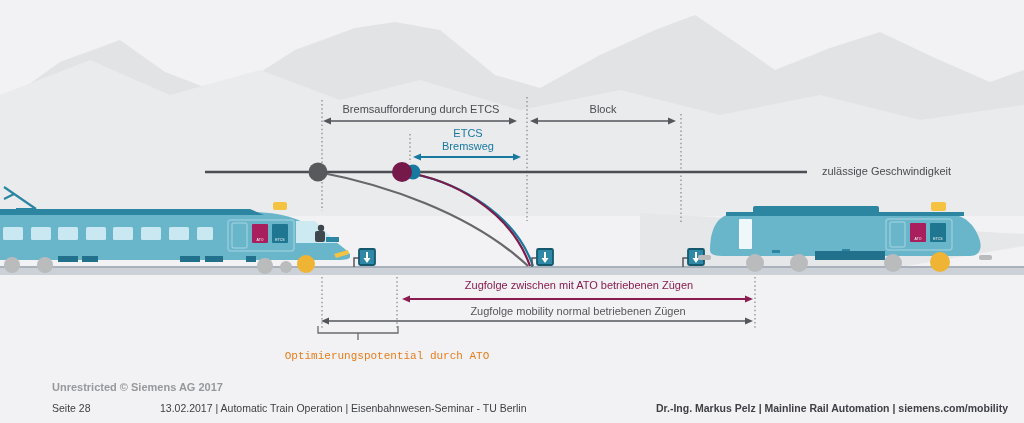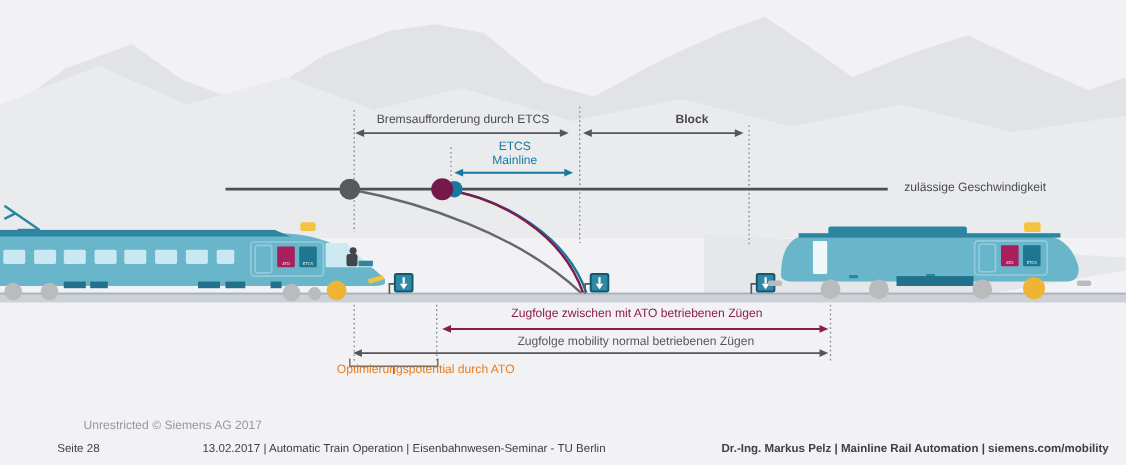"Block" div.lbl { font-weight: bold -> none; left: 629px -> 603px }
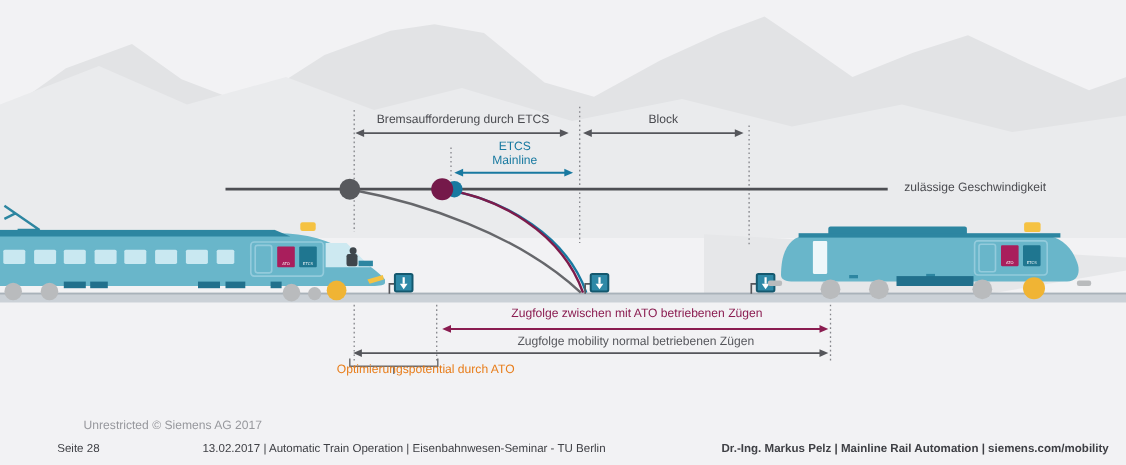"Mainline" div { text: Mainline -> Bremsweg }
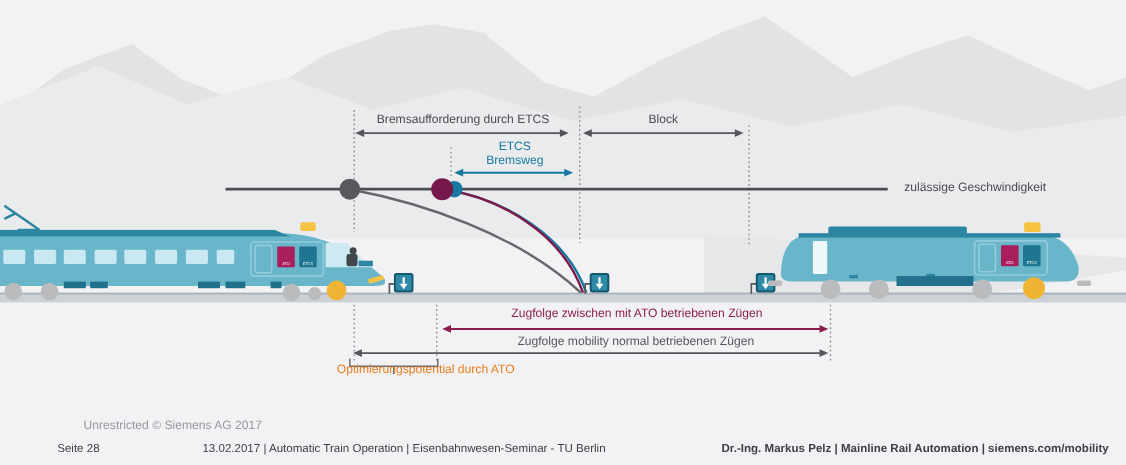"Optimierungspotential durch ATO" div.lbl { font-family: none -> Liberation Mono, monospace; top: 330px -> 350px }
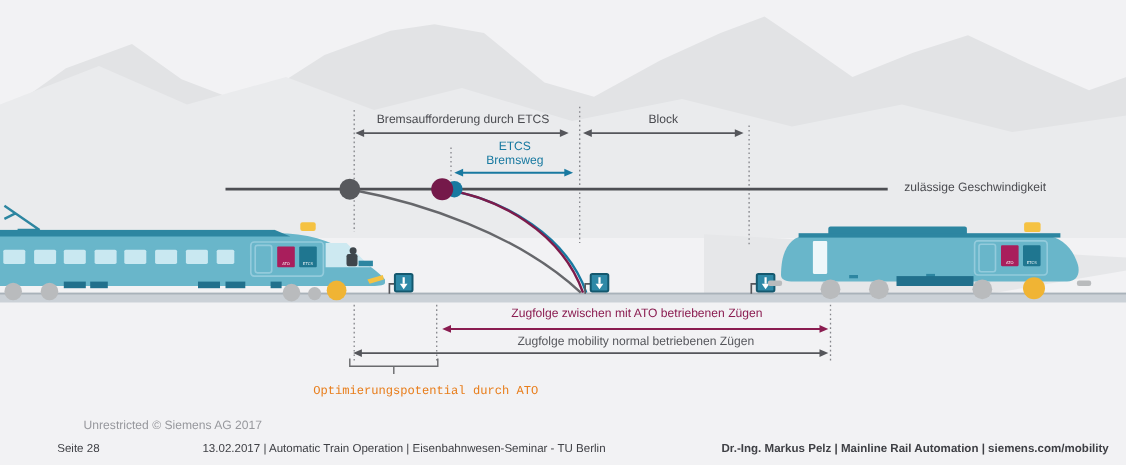"Unrestricted © Siemens AG 2017" .footer-classification { font-weight: normal -> bold; margin-left: 24px -> none }
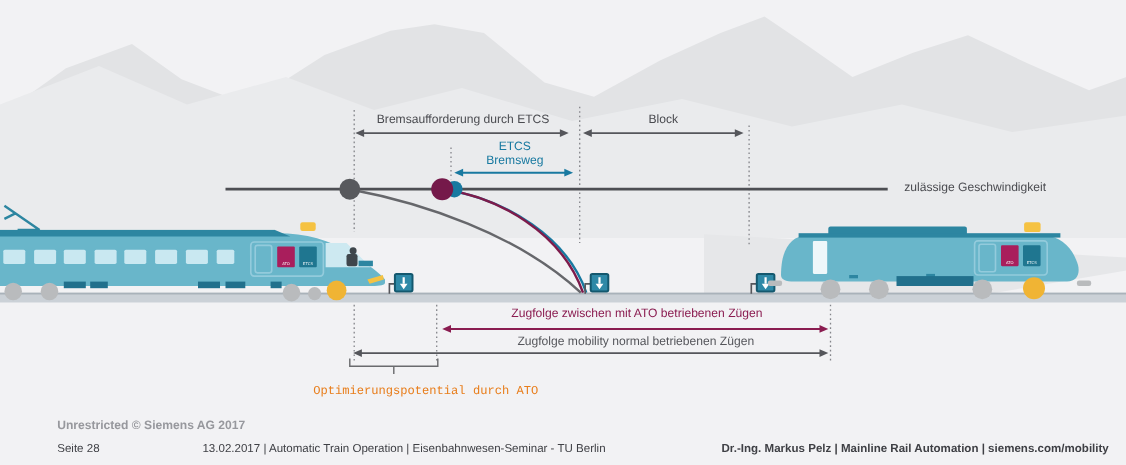"13.02.2017 | Automatic Train Operation" .f-event { margin-left: 24px -> none }
